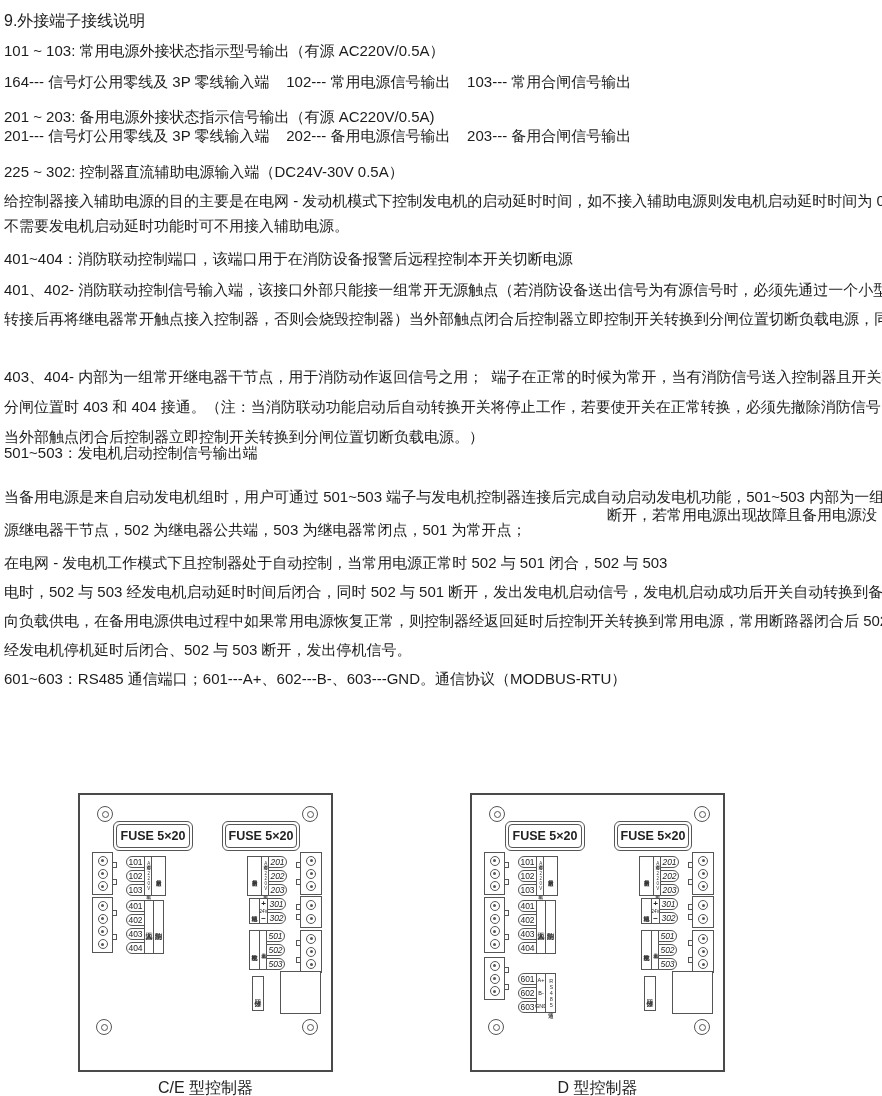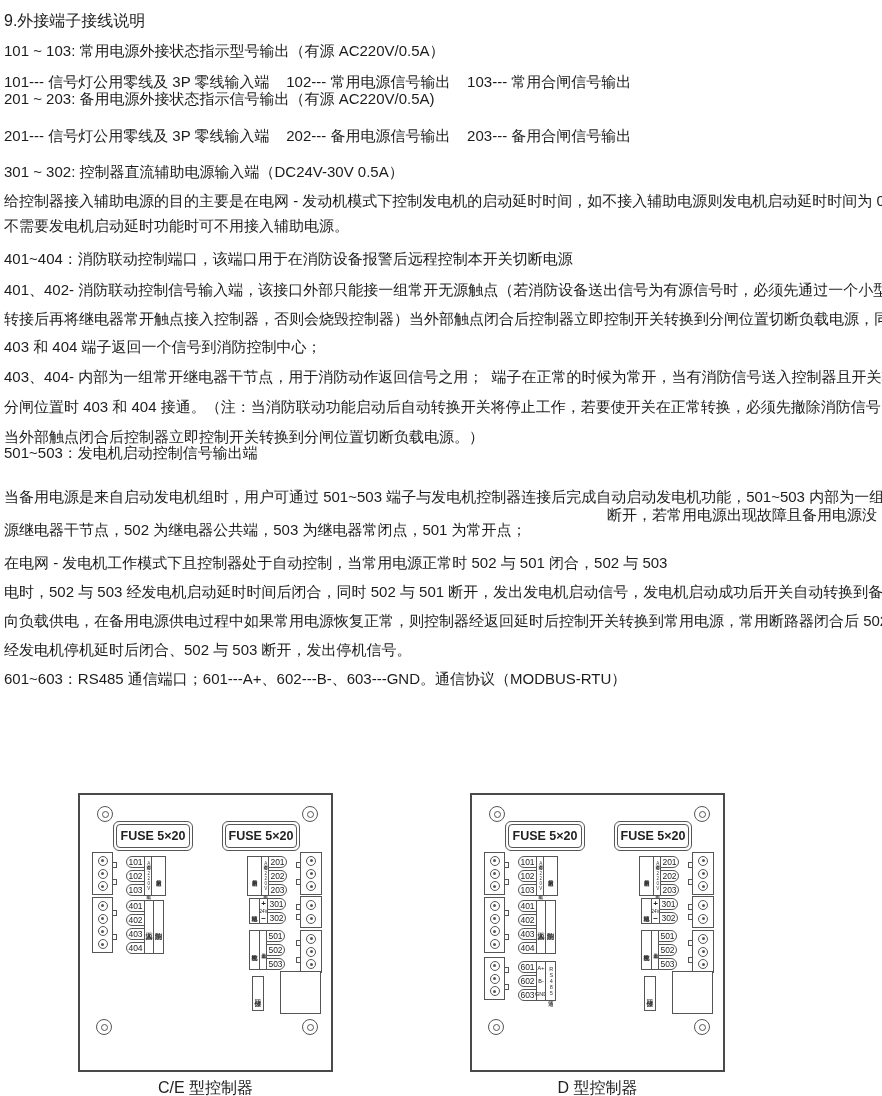"101--- 信号灯公用零线及 3P 零线输入端 102---" div.doc-line { text: 101--- -> 164--- }
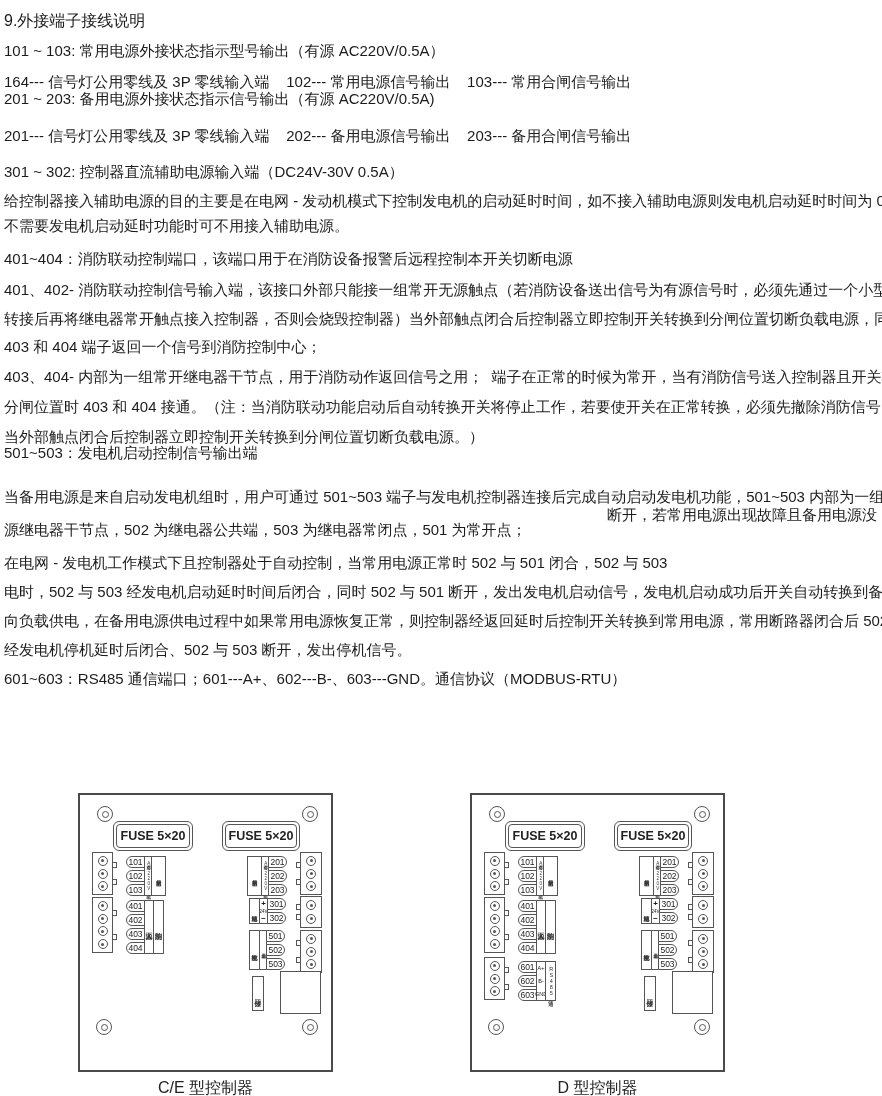"201 ~ 203: 备用电源外接状态指示信号输出（有源" div.doc-line { top: 90px -> 108px }
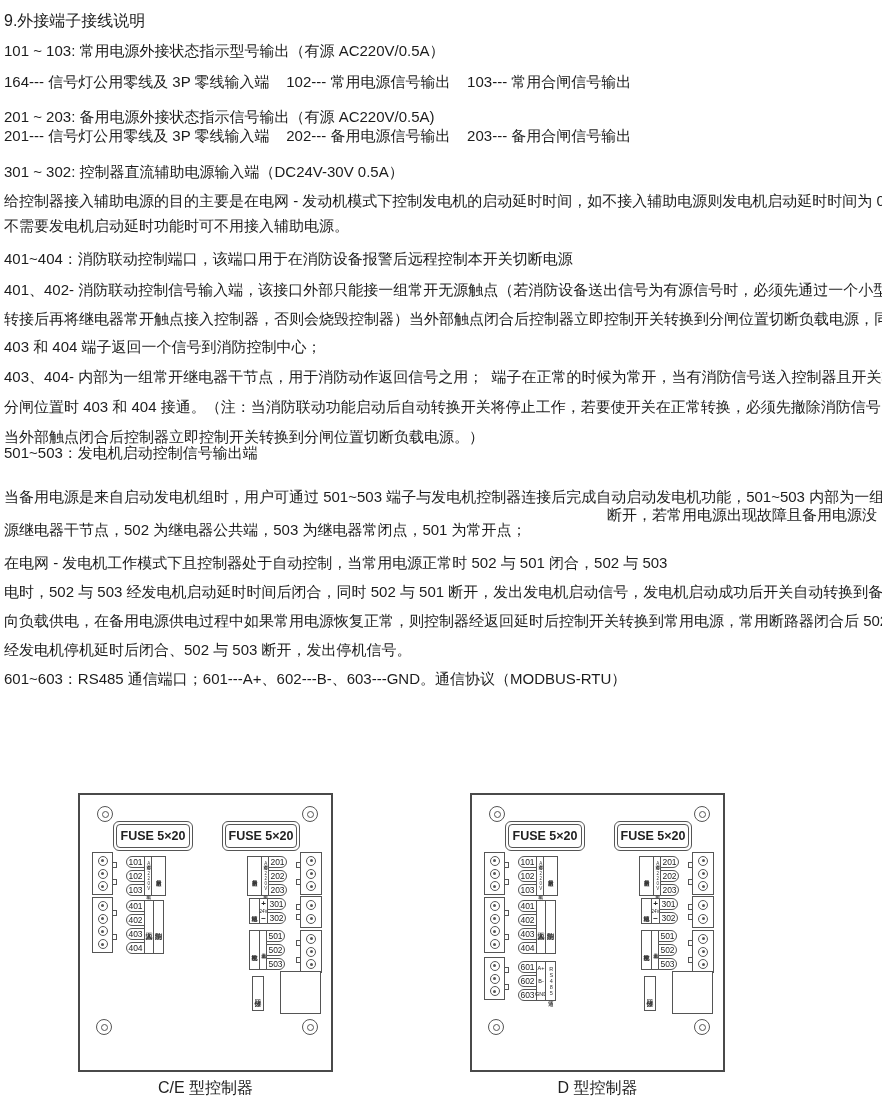"301 ~ 302: 控制器直流辅助电源输入端（DC24V-30V 0.5A）" div.doc-line { text: 301 -> 225 }
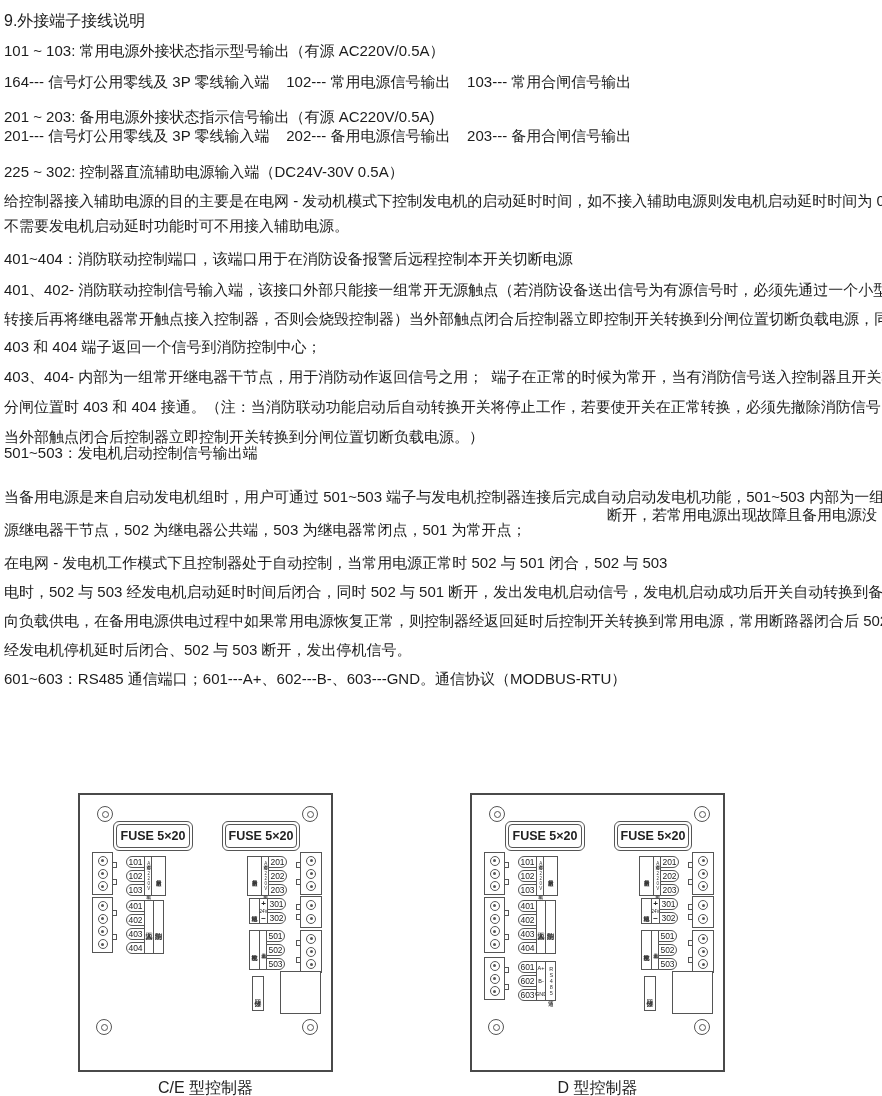"403 和 404 端子返回一个信号到消防控制中心；" div.doc-line { html: <div>403 和 404 端子返回一个信号到消防控制中心；</div> -> none }
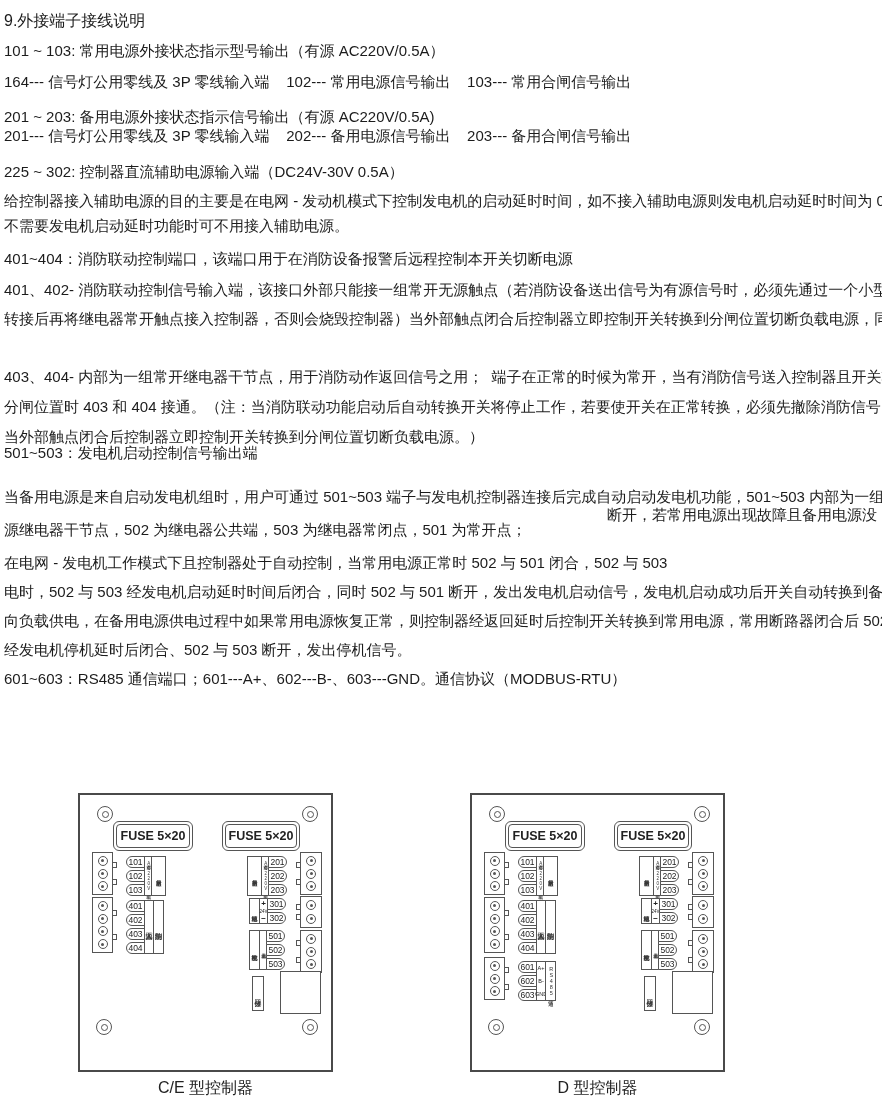"201" .tag.rr { font-style: none -> italic }
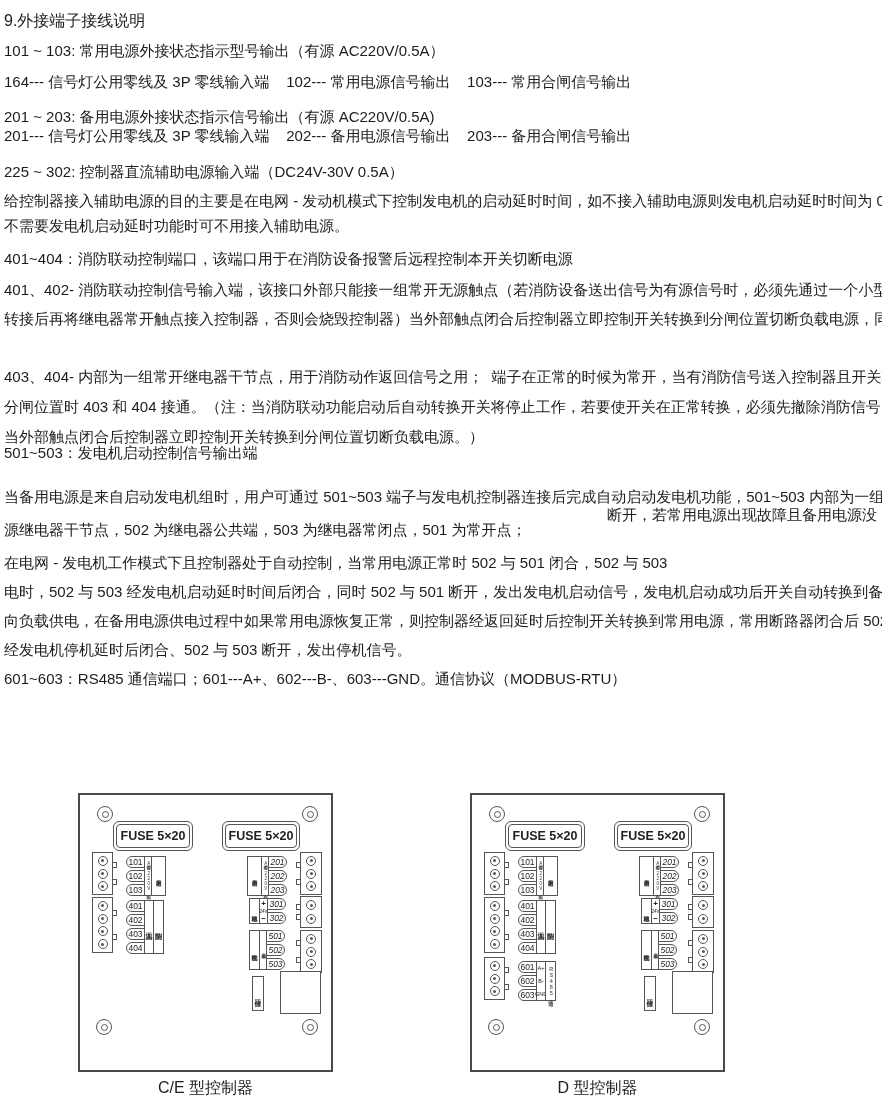"601" div.tgroup { top: 166px -> 178px }
